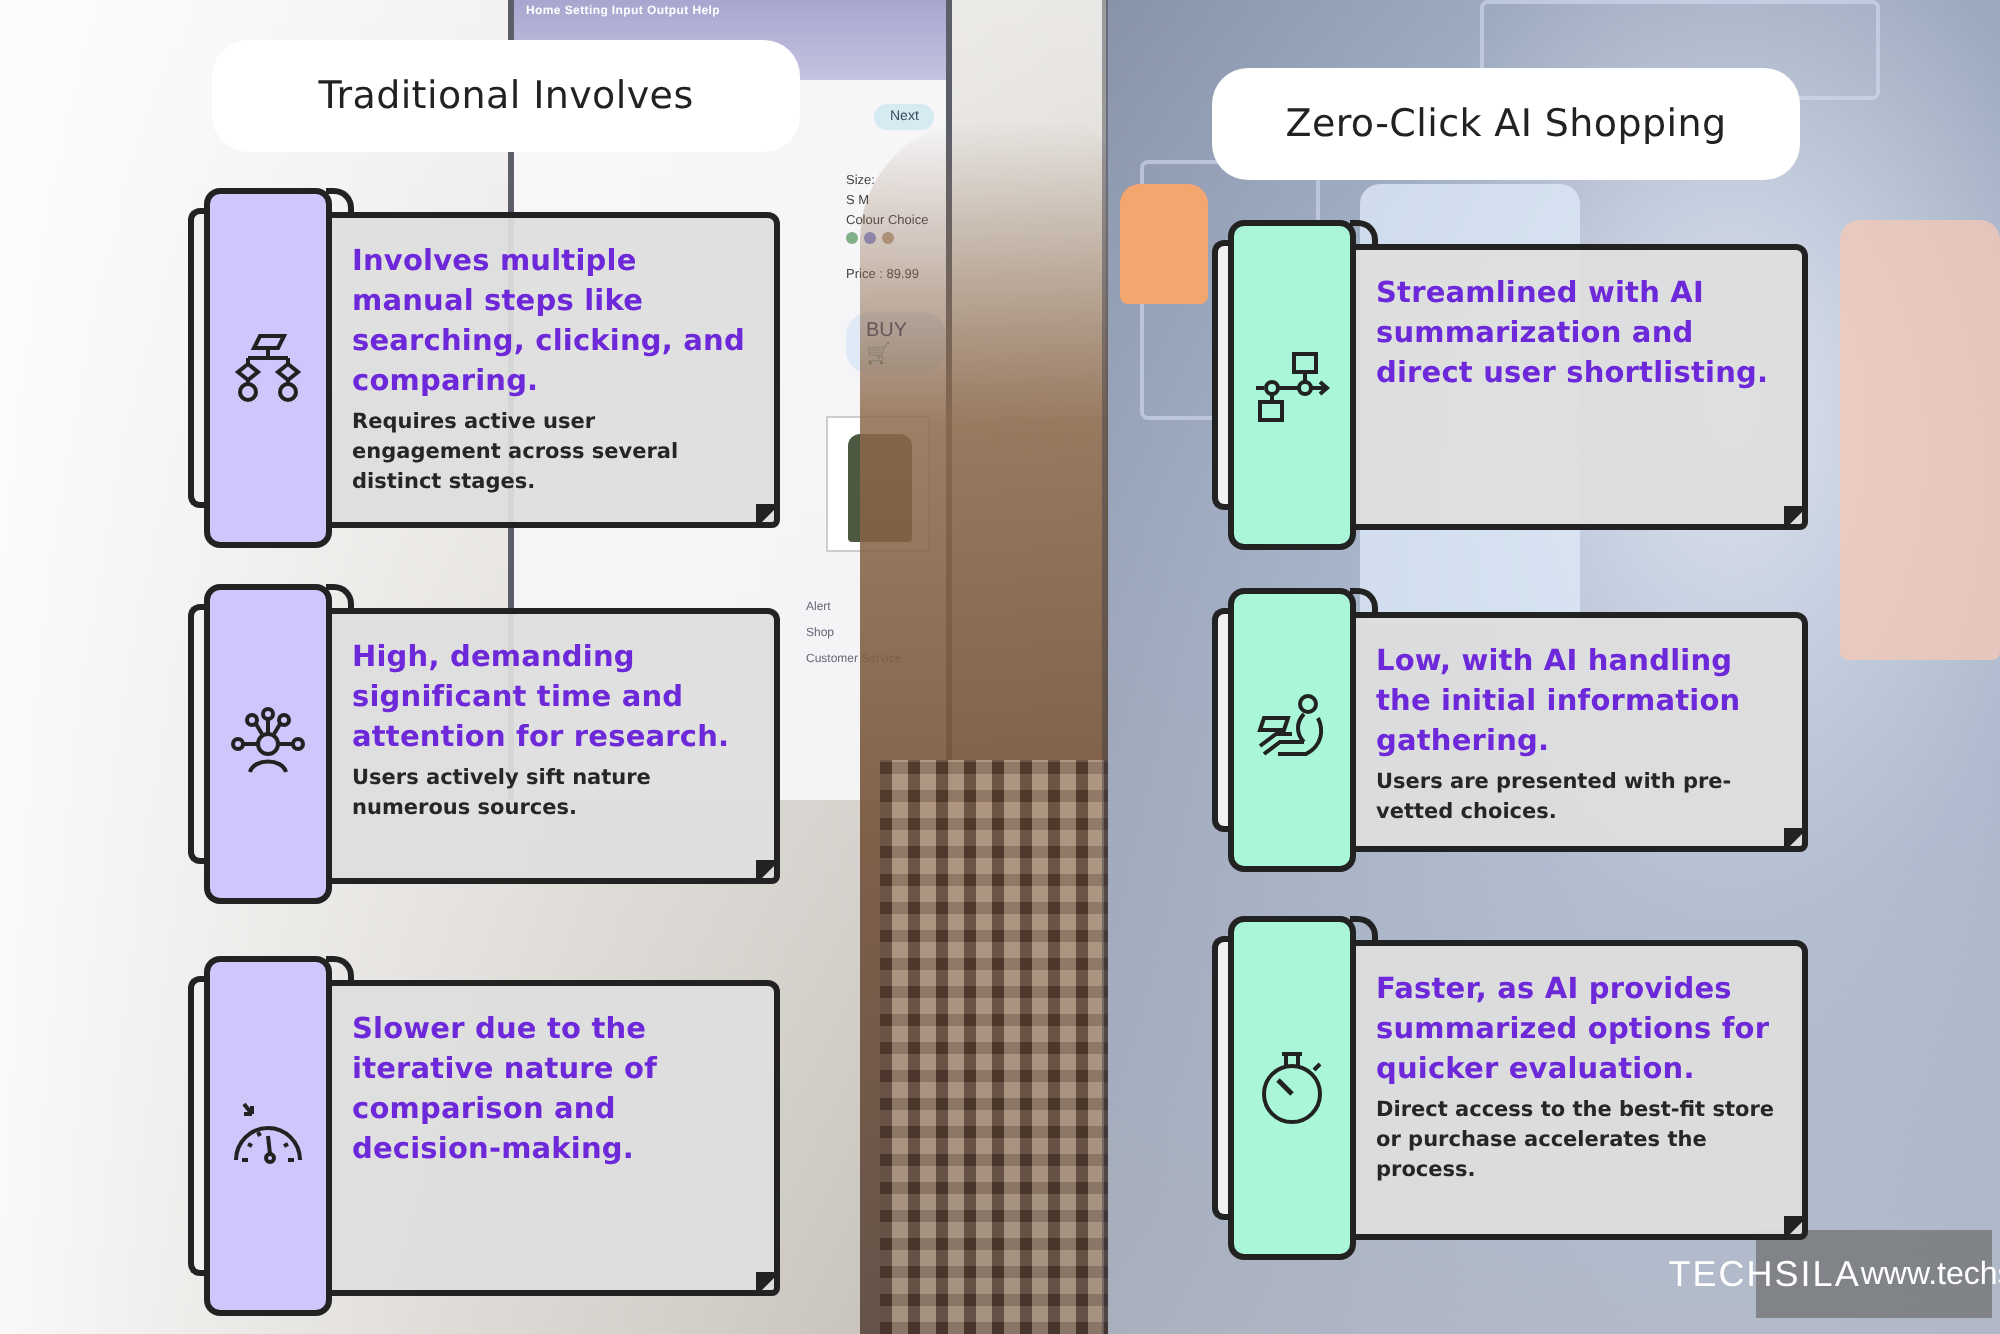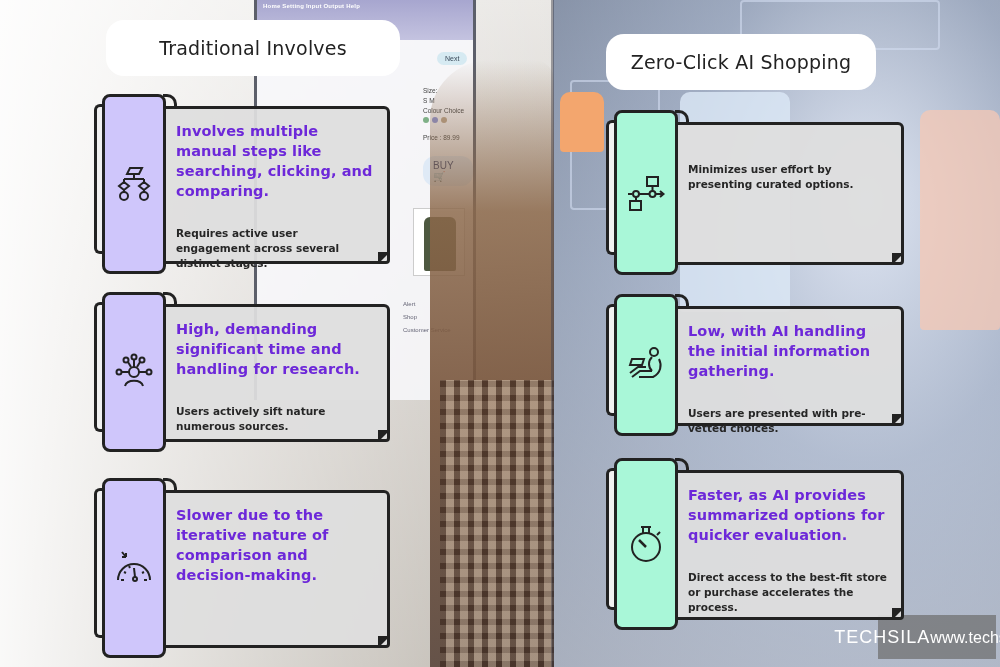"Zero-Click AI Shopping" #hdr-right { width: 270px -> 294px }
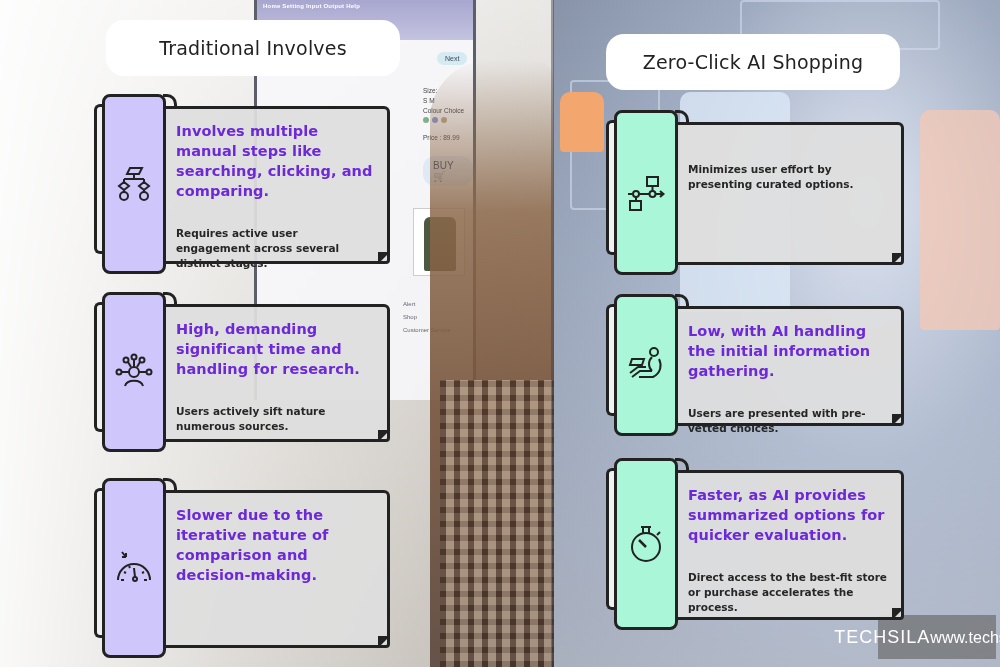"Streamlined with AI summarization and" div.main-text { html: none -> <div>Streamlined with AI summarization and direct user shortlisting.</div> }
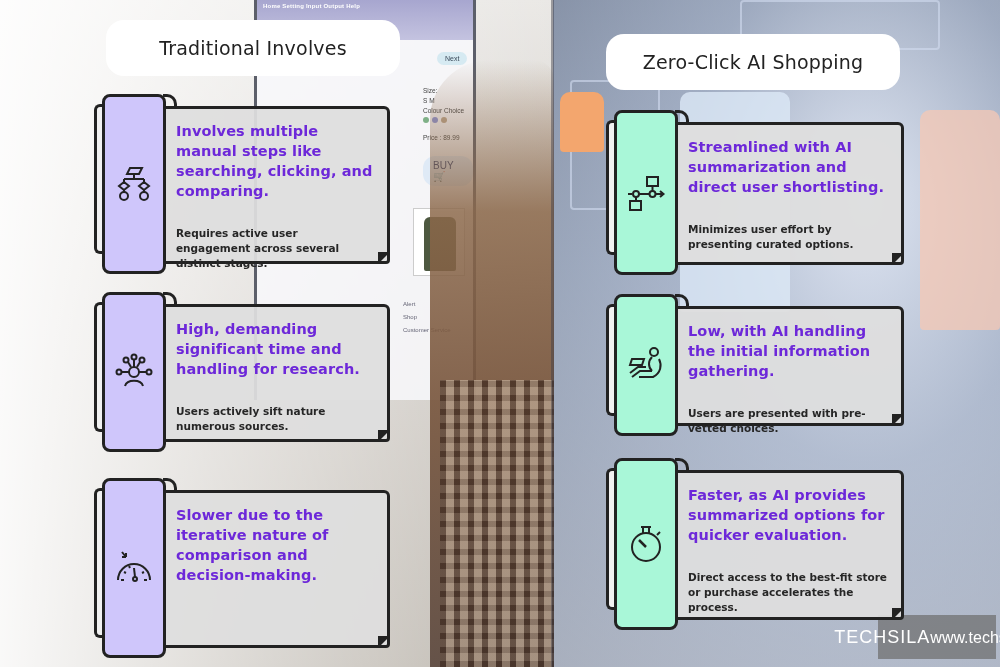"Requires active user engagement across" .card .sub-text { margin-top: 25px -> 3px }
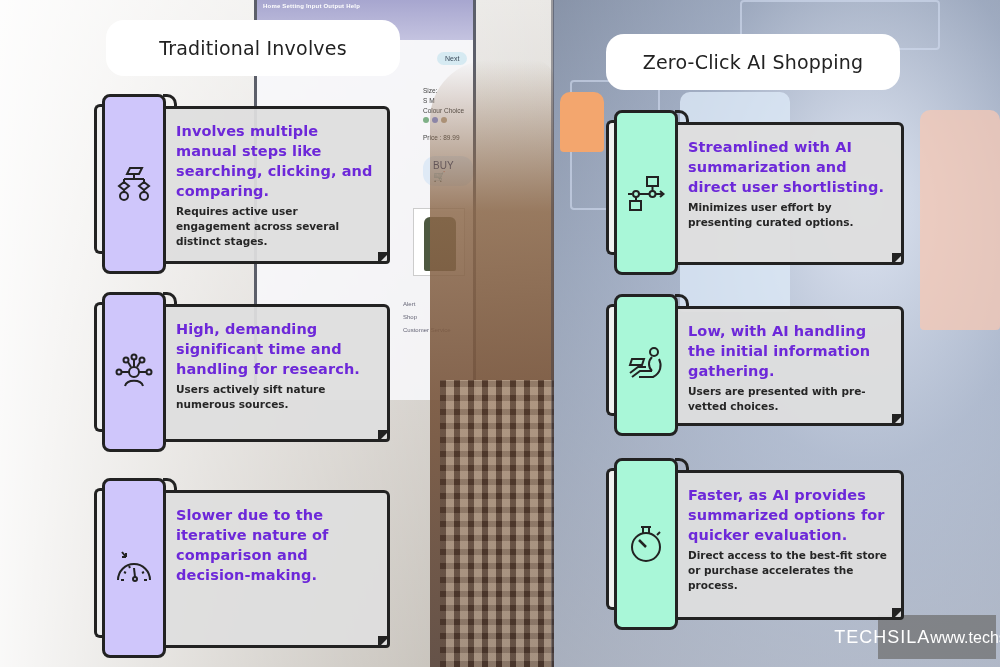"Minimizes user effort by presenting" div.sub-text { html: <div>Minimizes user effort by presenting curated options.</div> -> none }
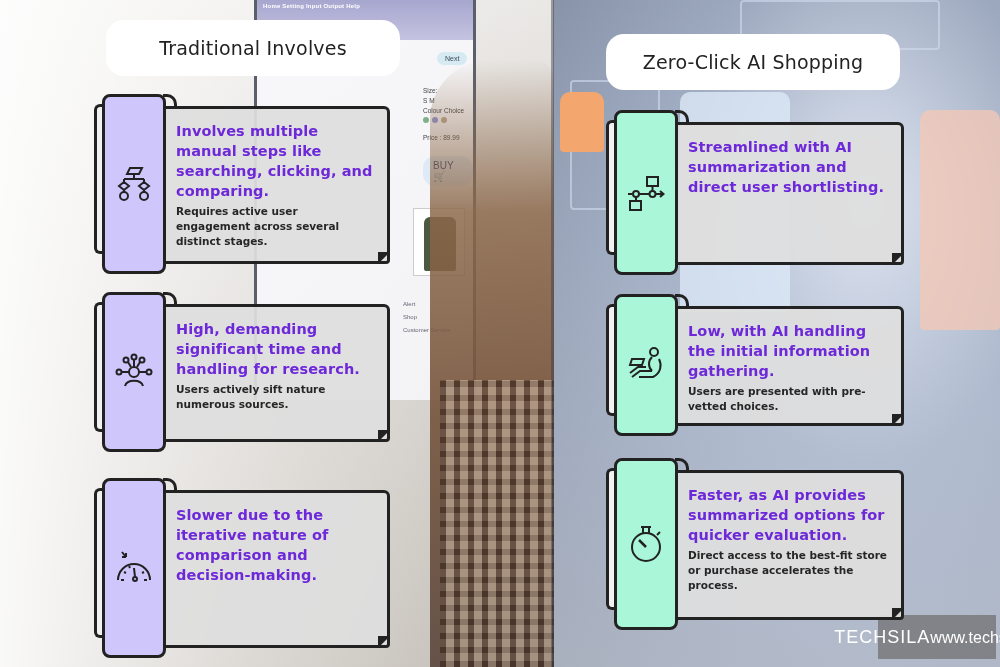"High, demanding significant time and" div.main-text { text: handling -> attention }
